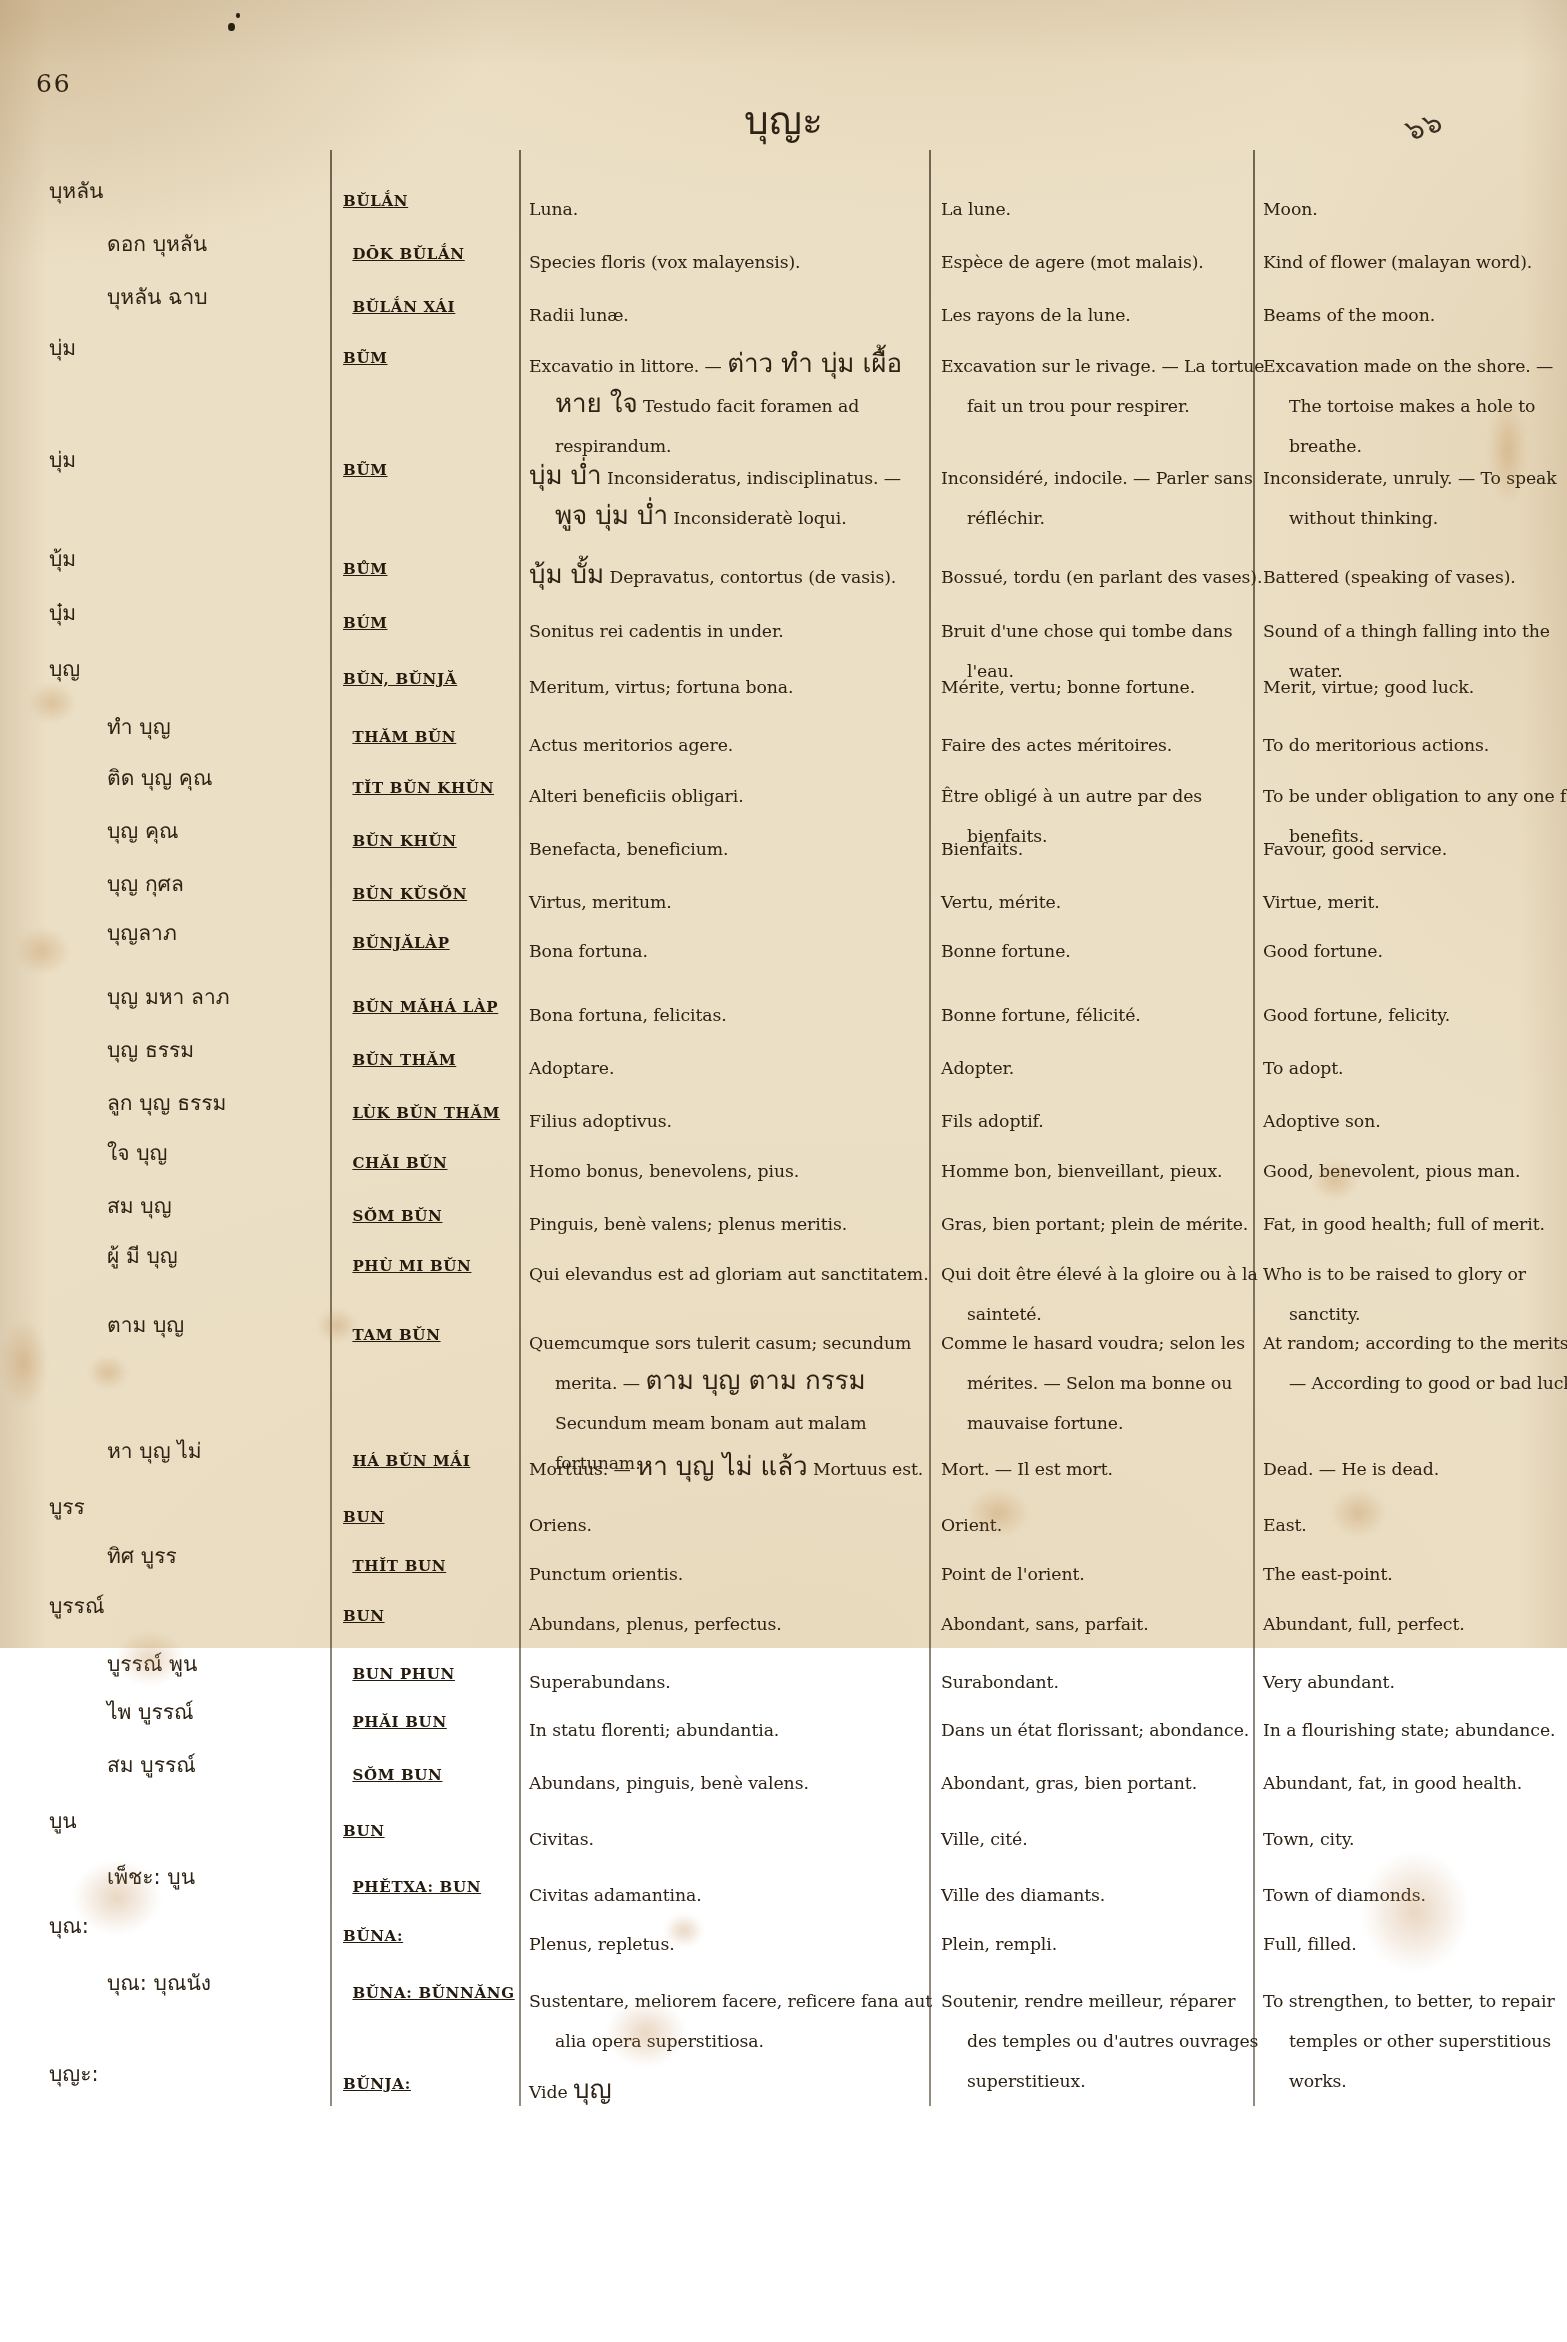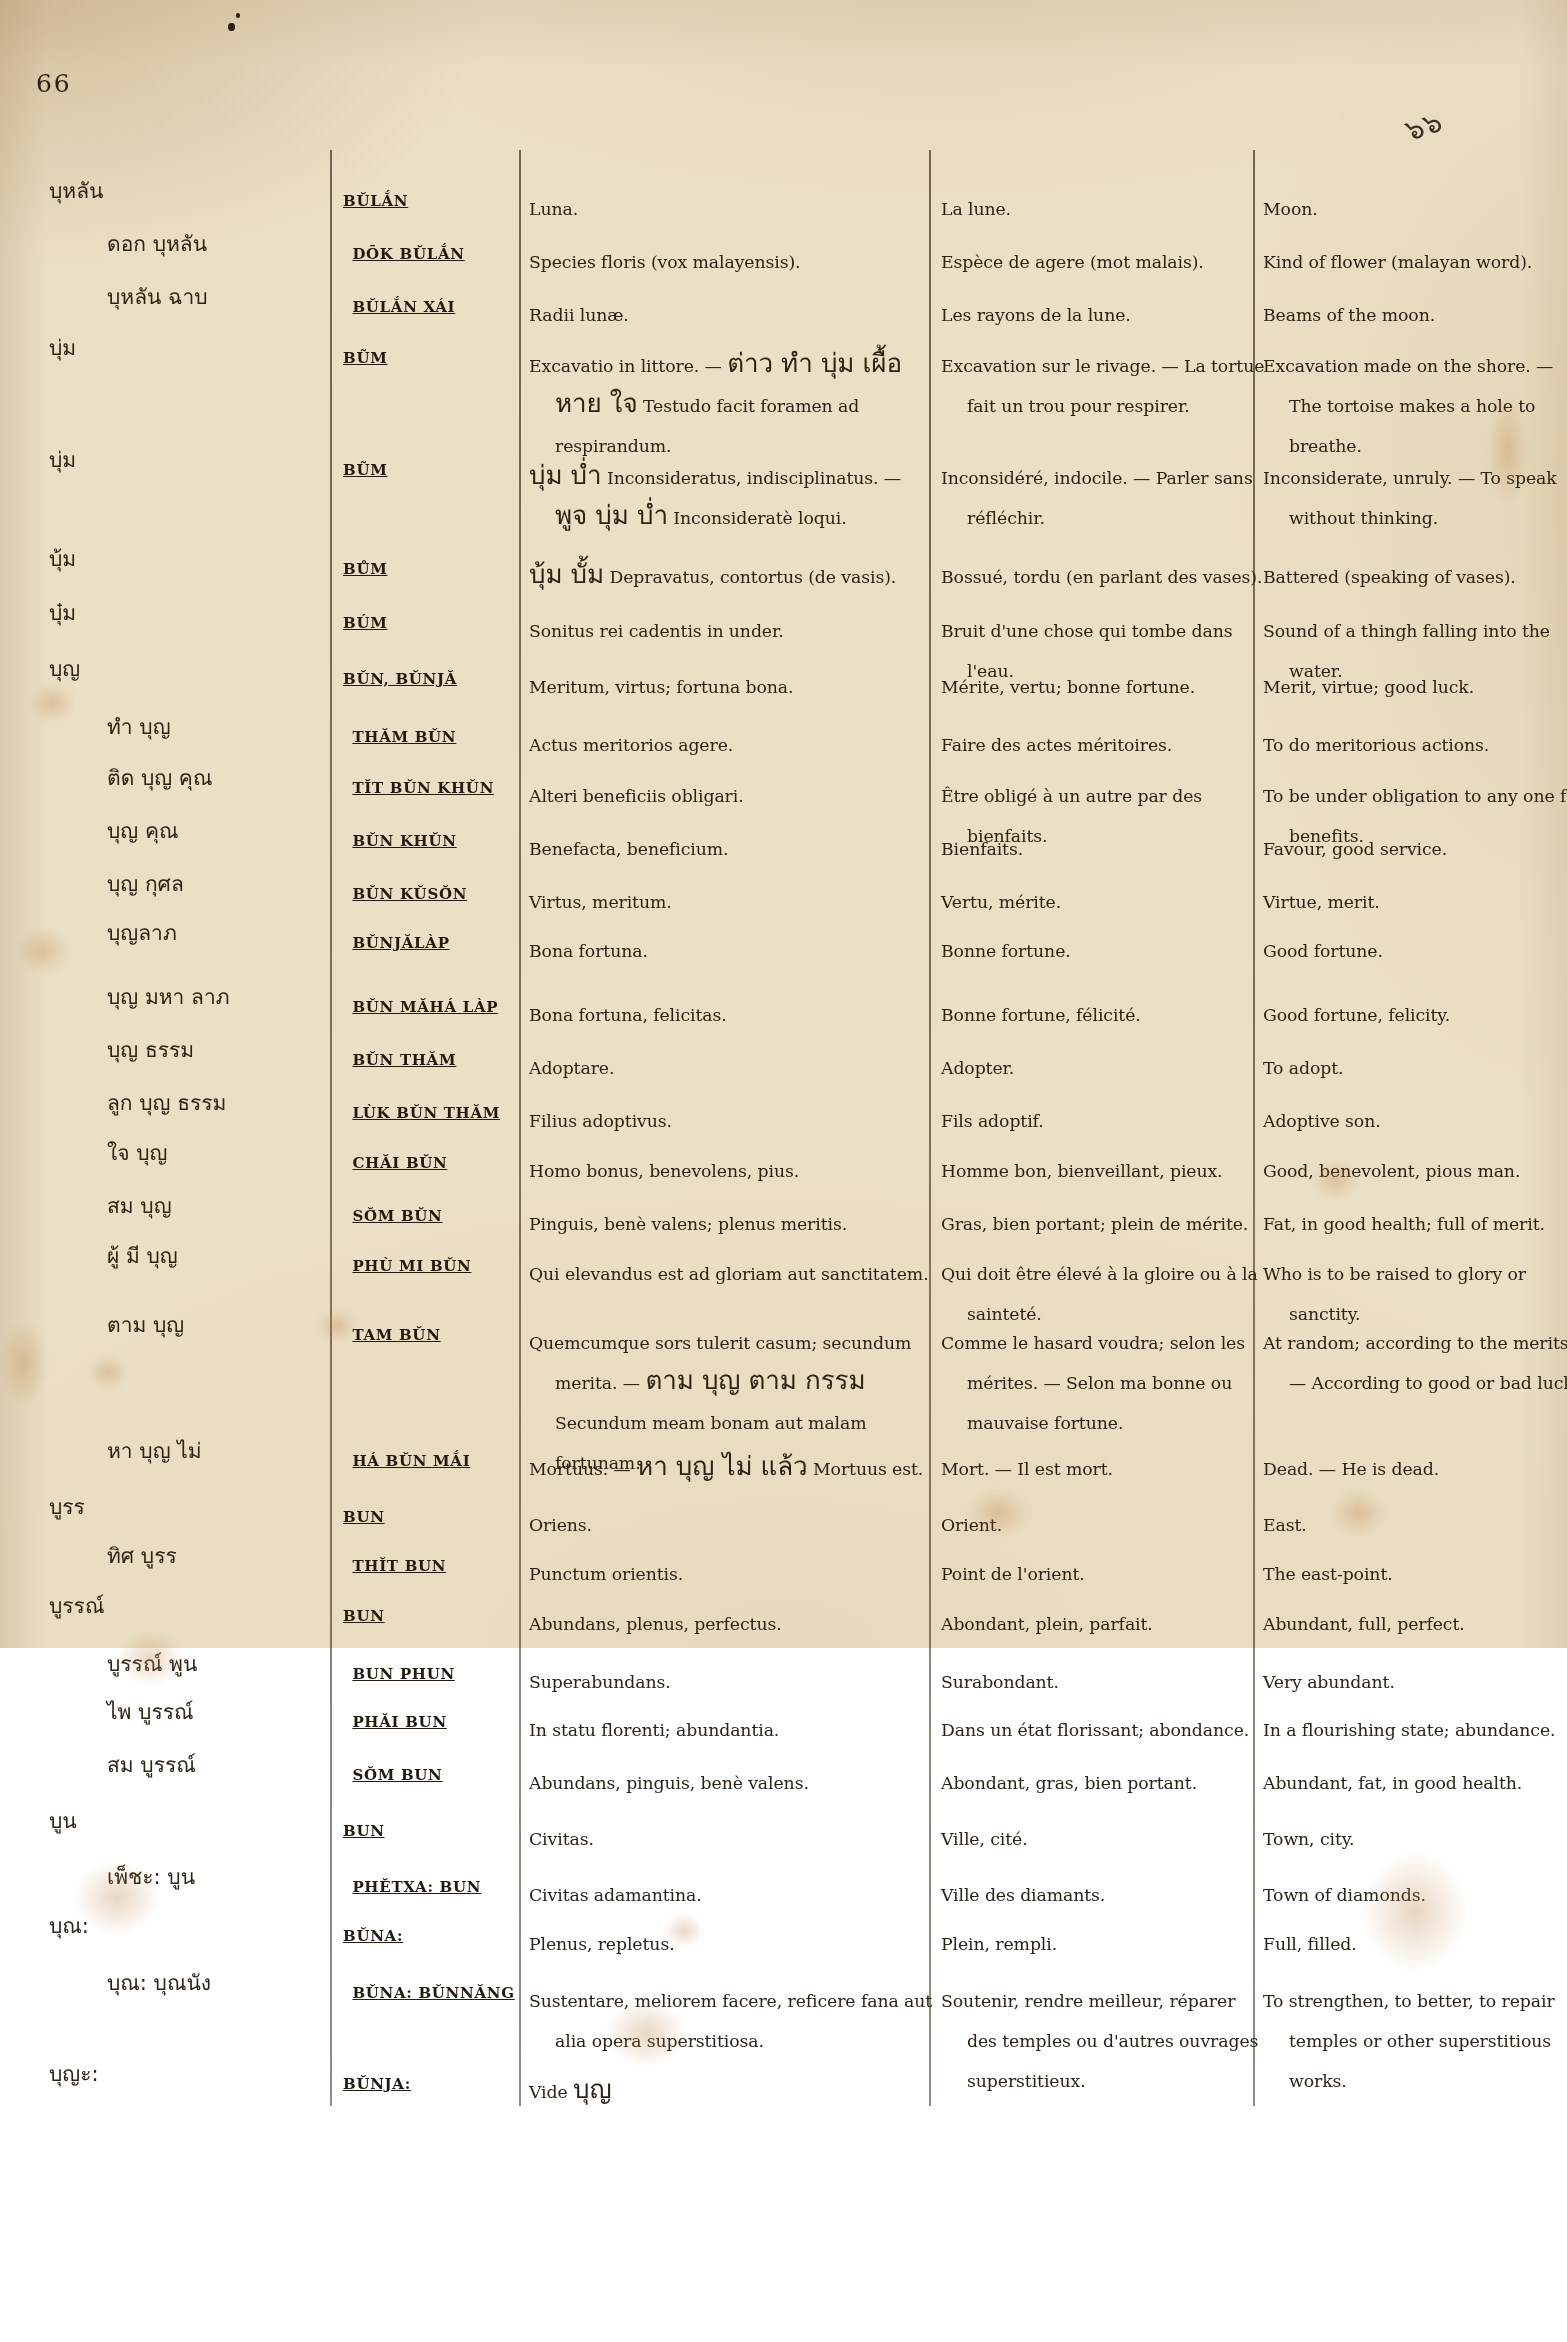"บุญะ" div.header-thai { html: none -> <div>บุญะ</div> }
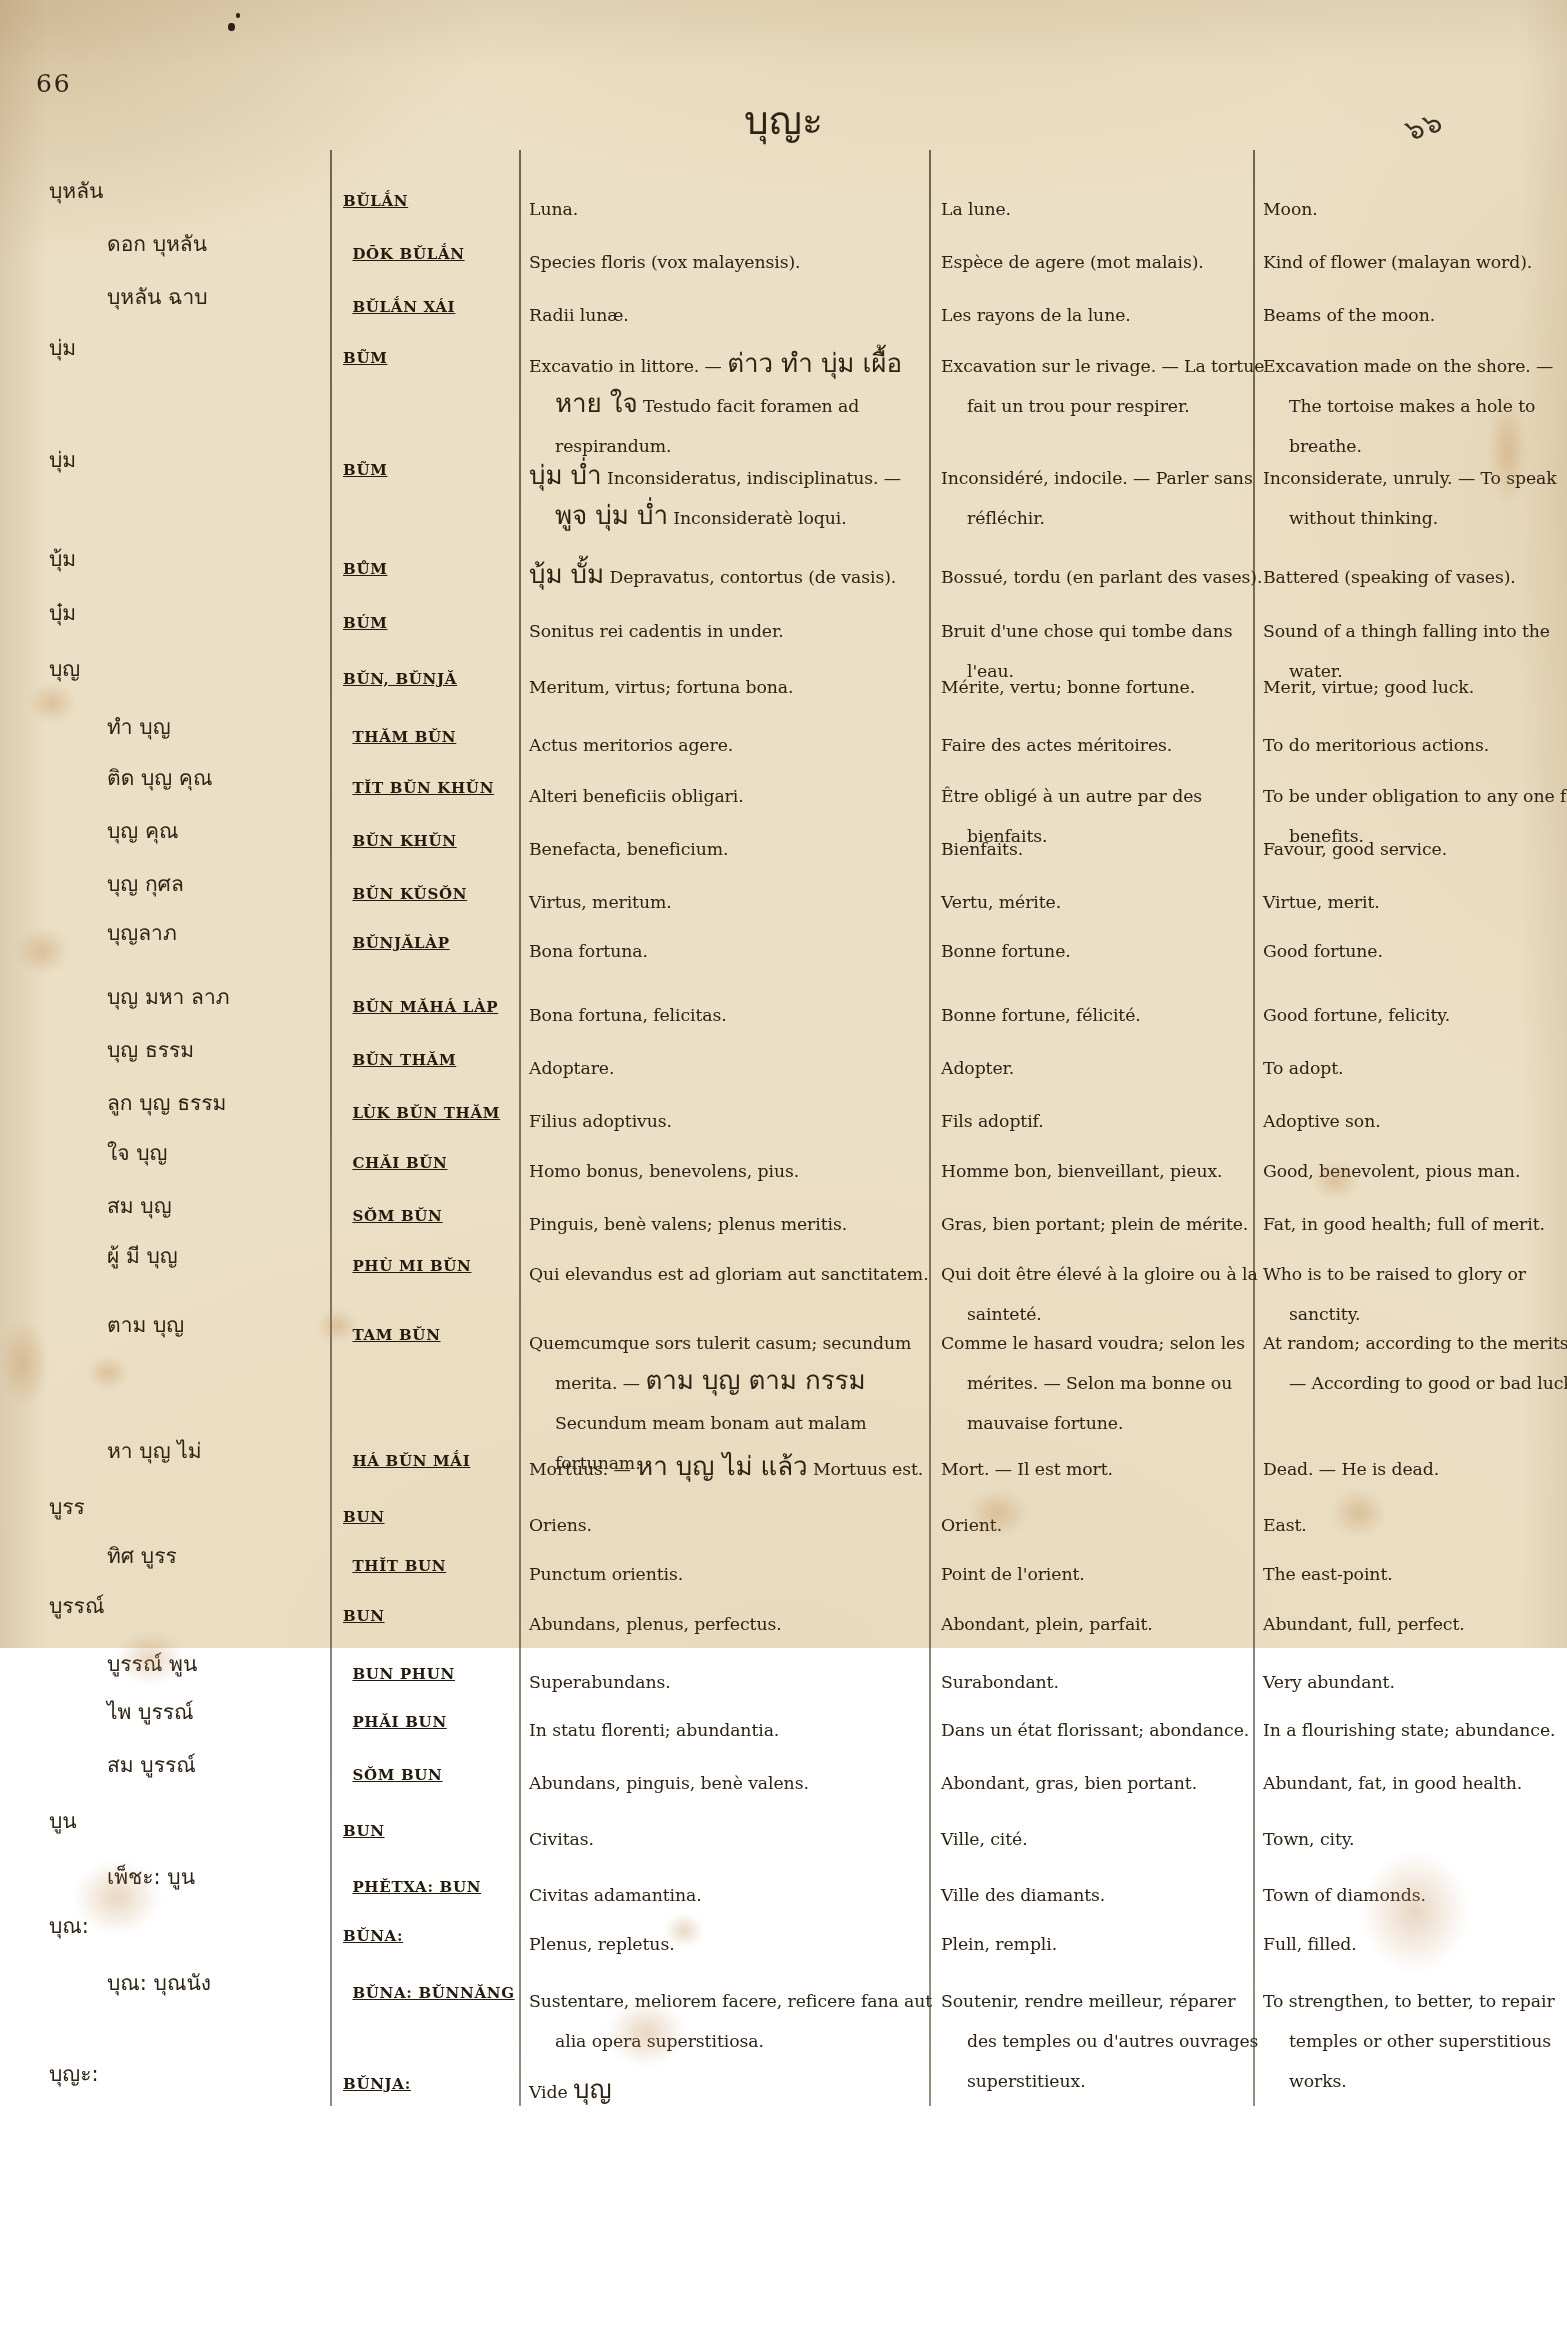"Abondant, plein, parfait." div.cell { text: plein -> sans }
